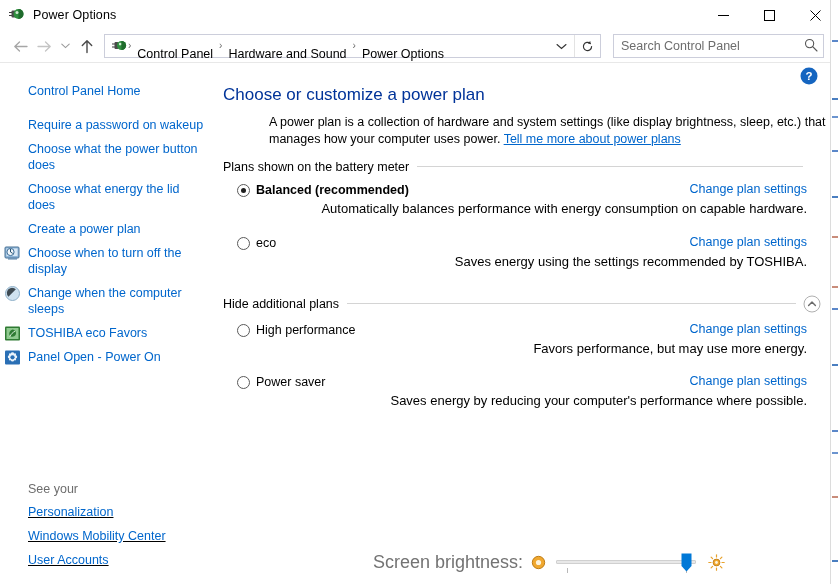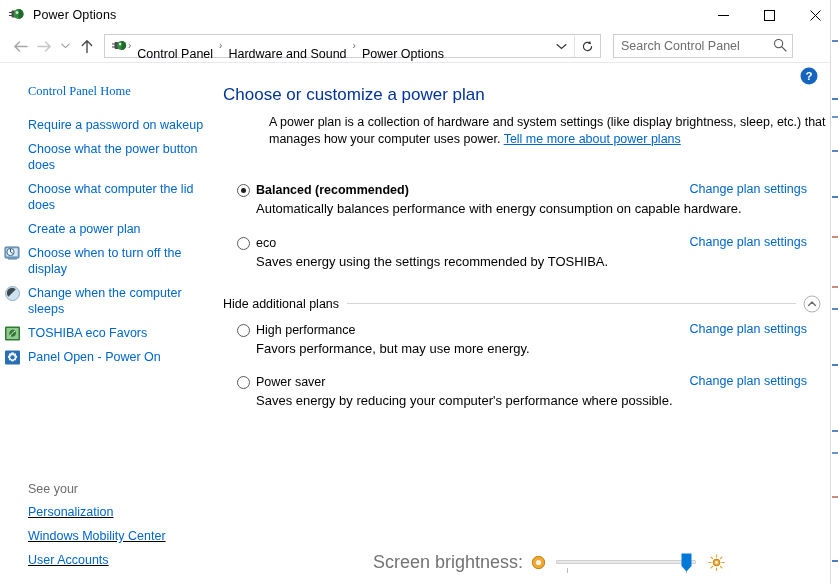"Search Control Panel" .searchbox { width: 180px -> 211px }
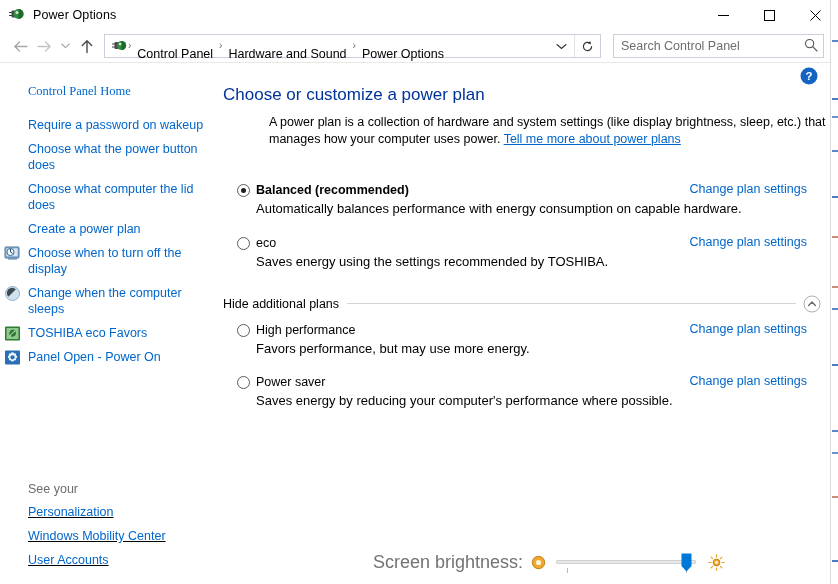"Control Panel Home" .sb-home { font-family: Liberation Serif, serif -> none }
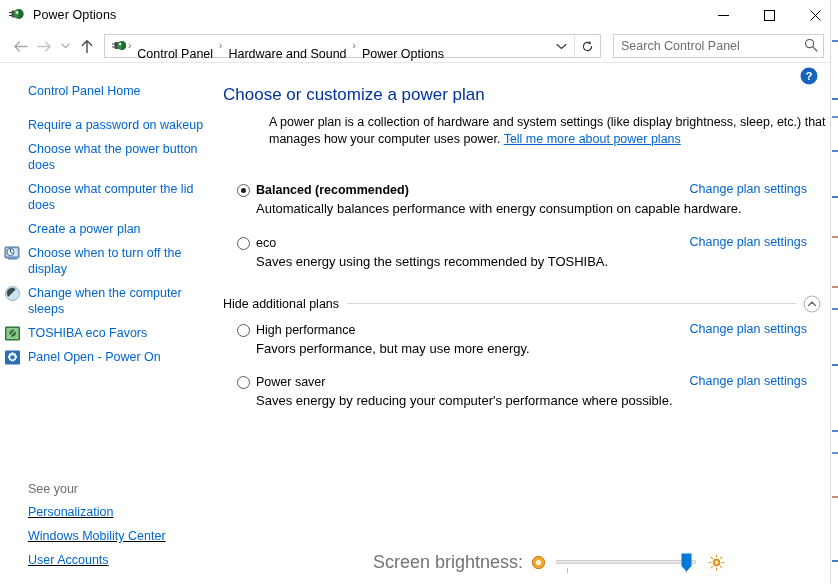"Plans shown on the battery" div.group-head { html: none -> <div> <span>Plans shown on the battery meter</span> <span></span> </div> }
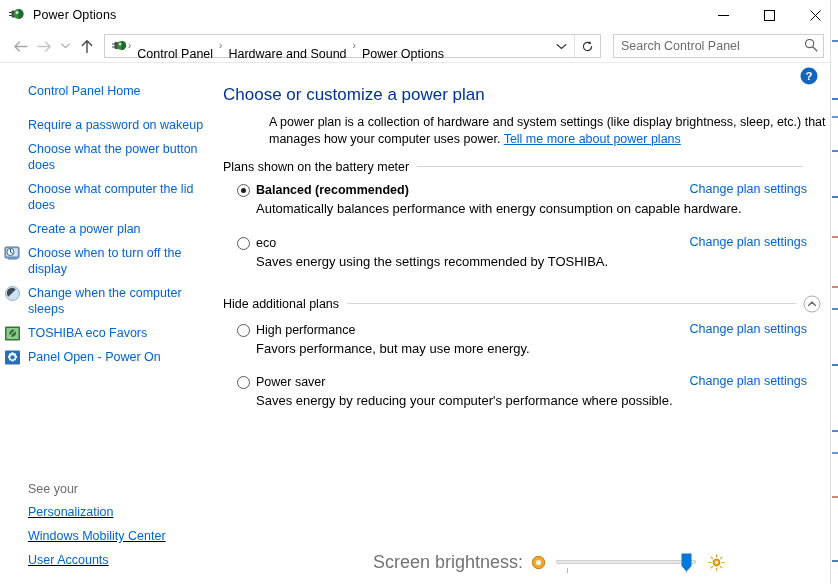"Choose what computer the lid" a.side-link { text: computer -> energy }
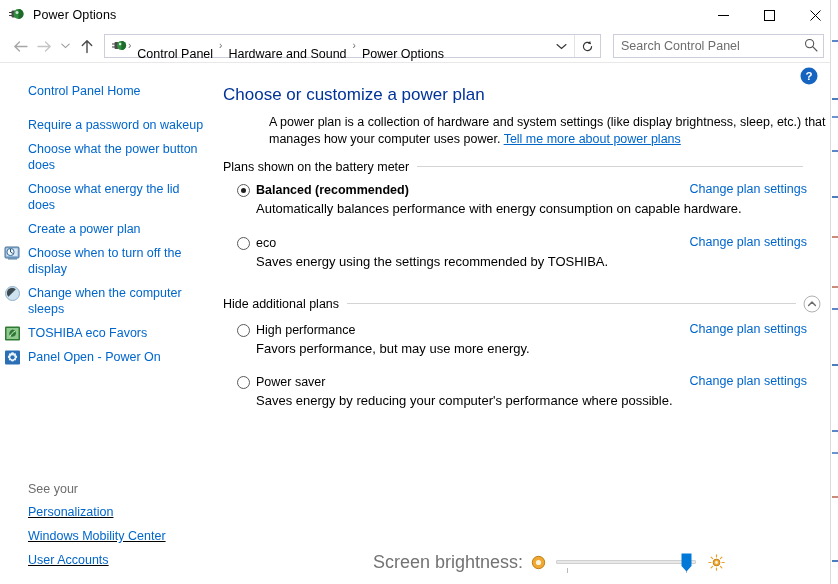"Balanced (recommended)" .plan { text-align: none -> right }
